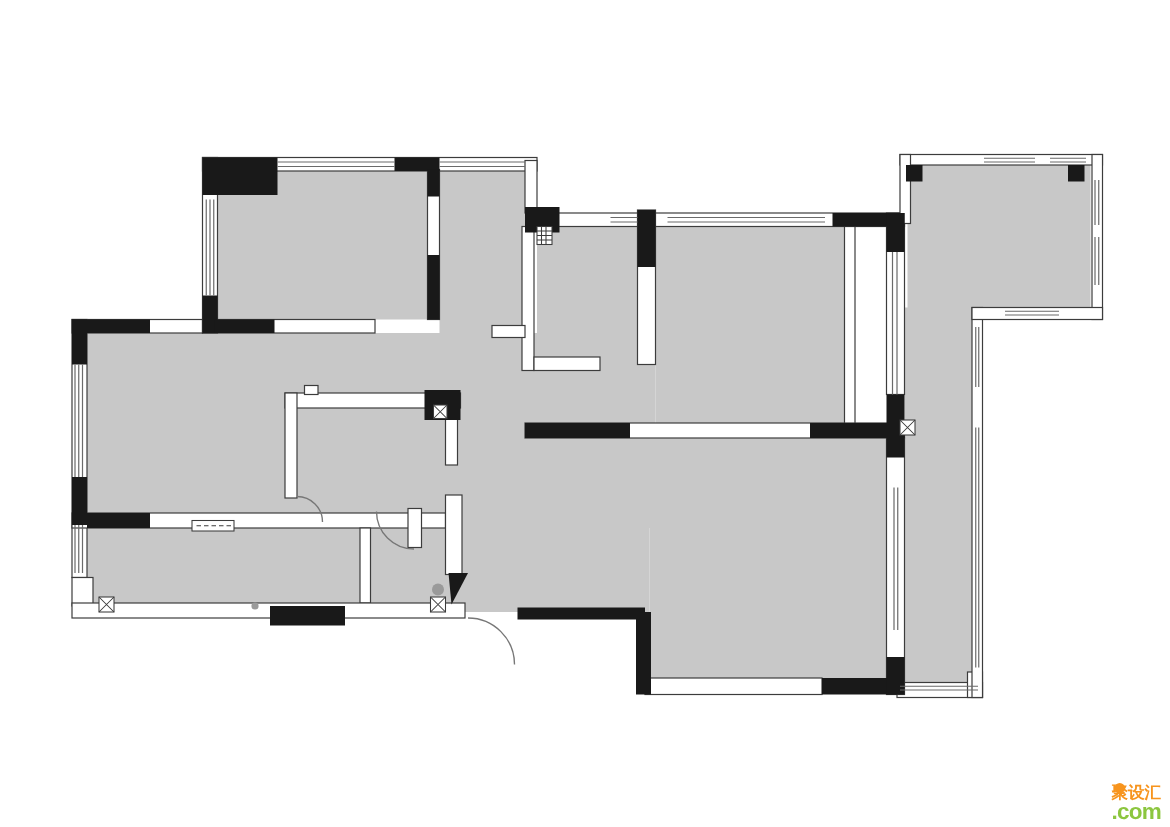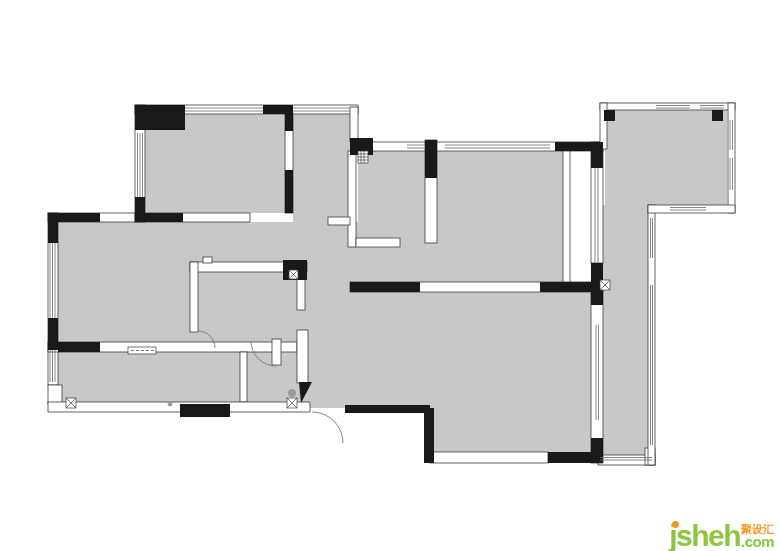"jsheh" span { html: <span>jsheh</span> -> none }
